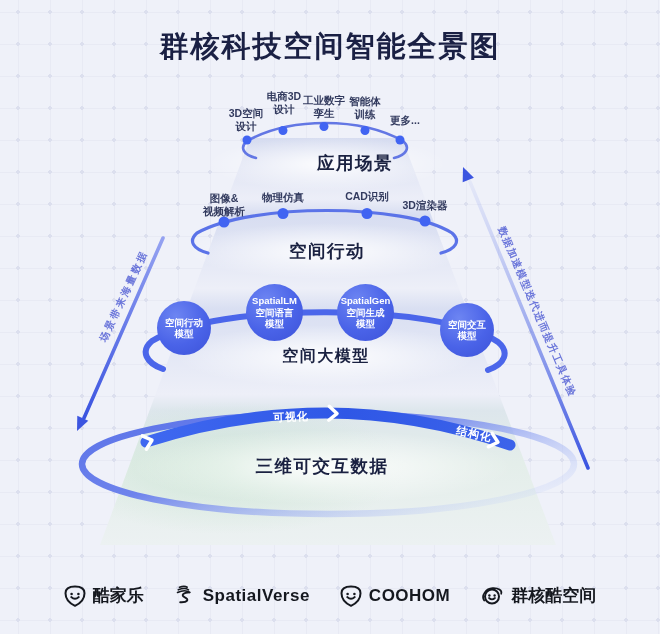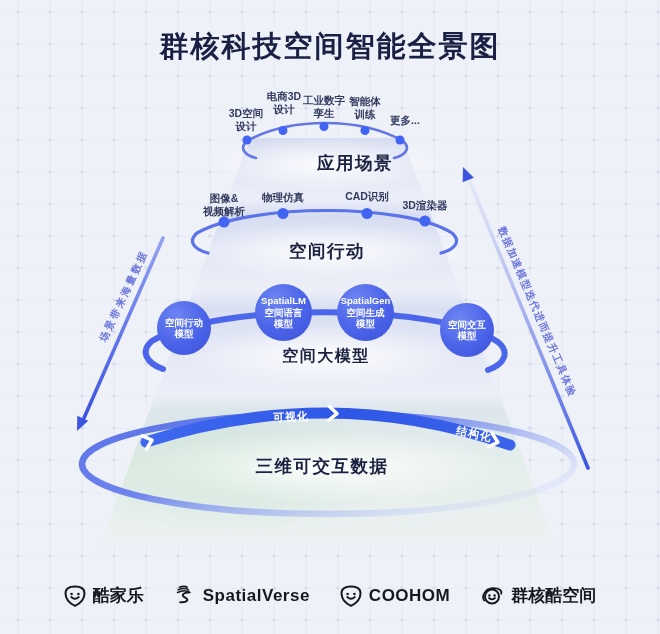"SpatialLM" div.abs { left: 255px -> 246px }
